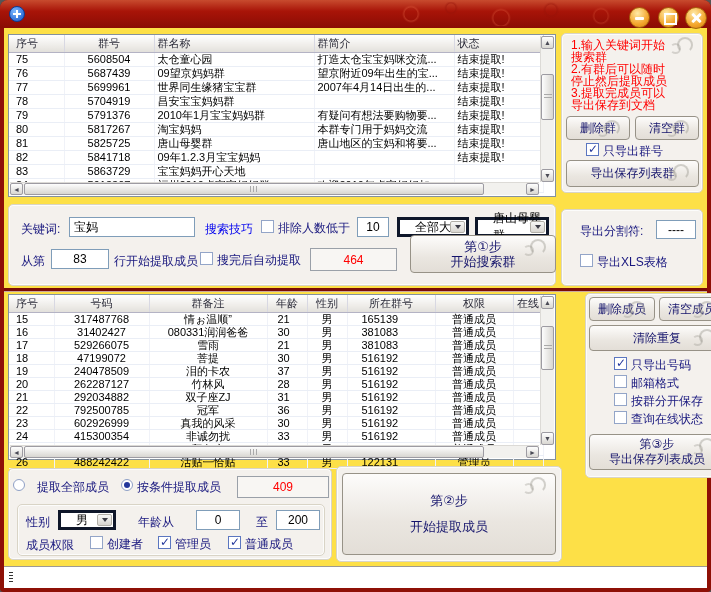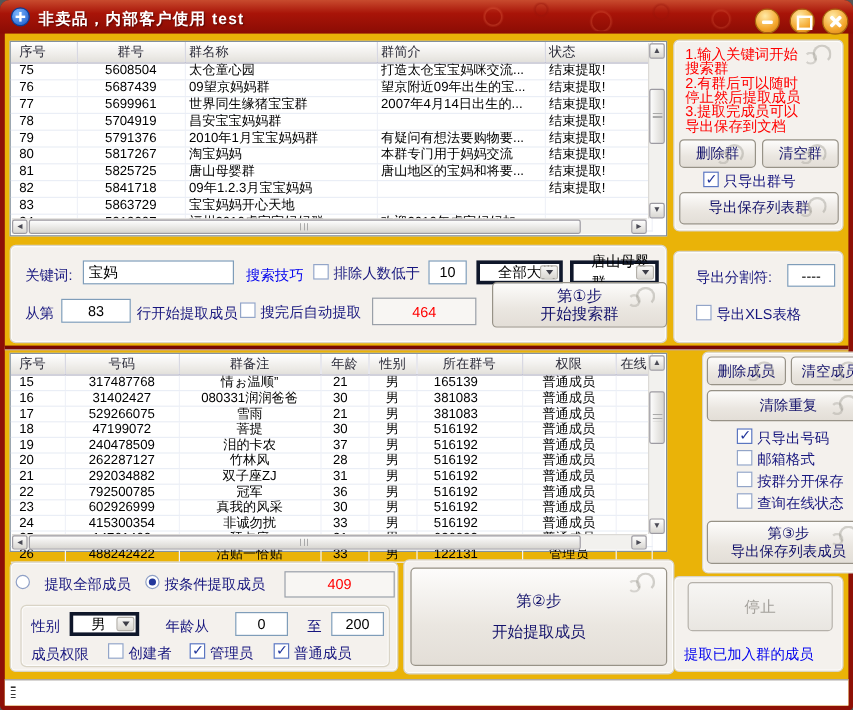"非卖品，内部客户使用 test" div.title { html: <div>非卖品，内部客户使用 test</div> -> none }
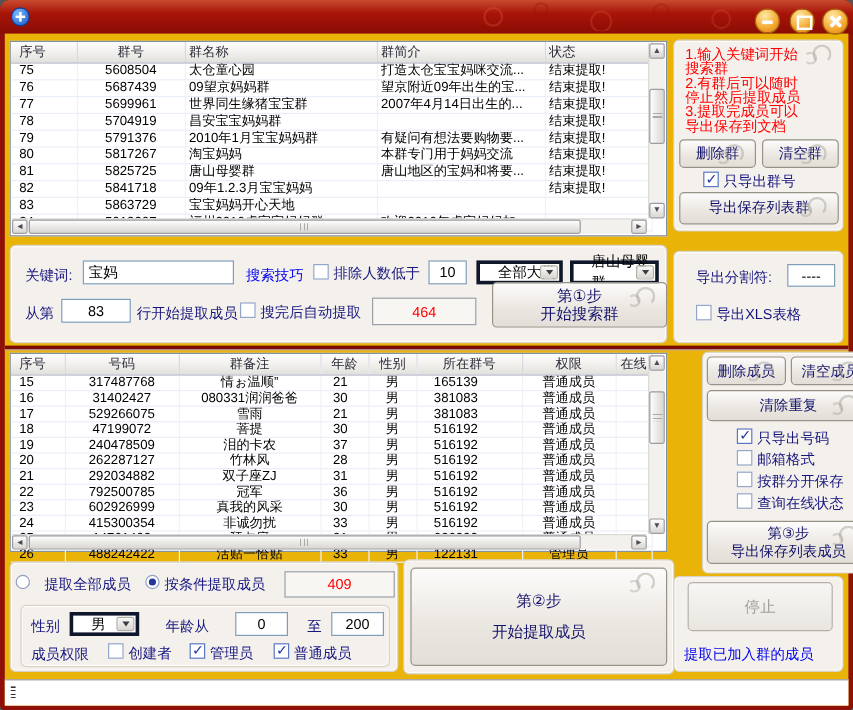"序号" .client { background: #eab308 -> #fde047 }
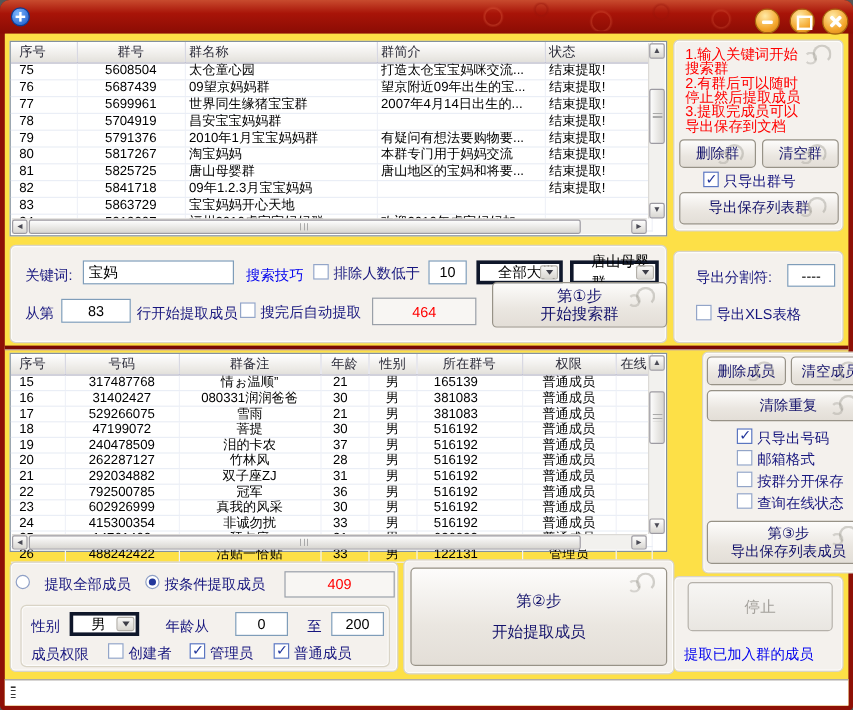"停止" div.gbox { html: <div> <div> <span>停止</span> </div> <div>提取已加入群的成员</div> </div> -> none }
